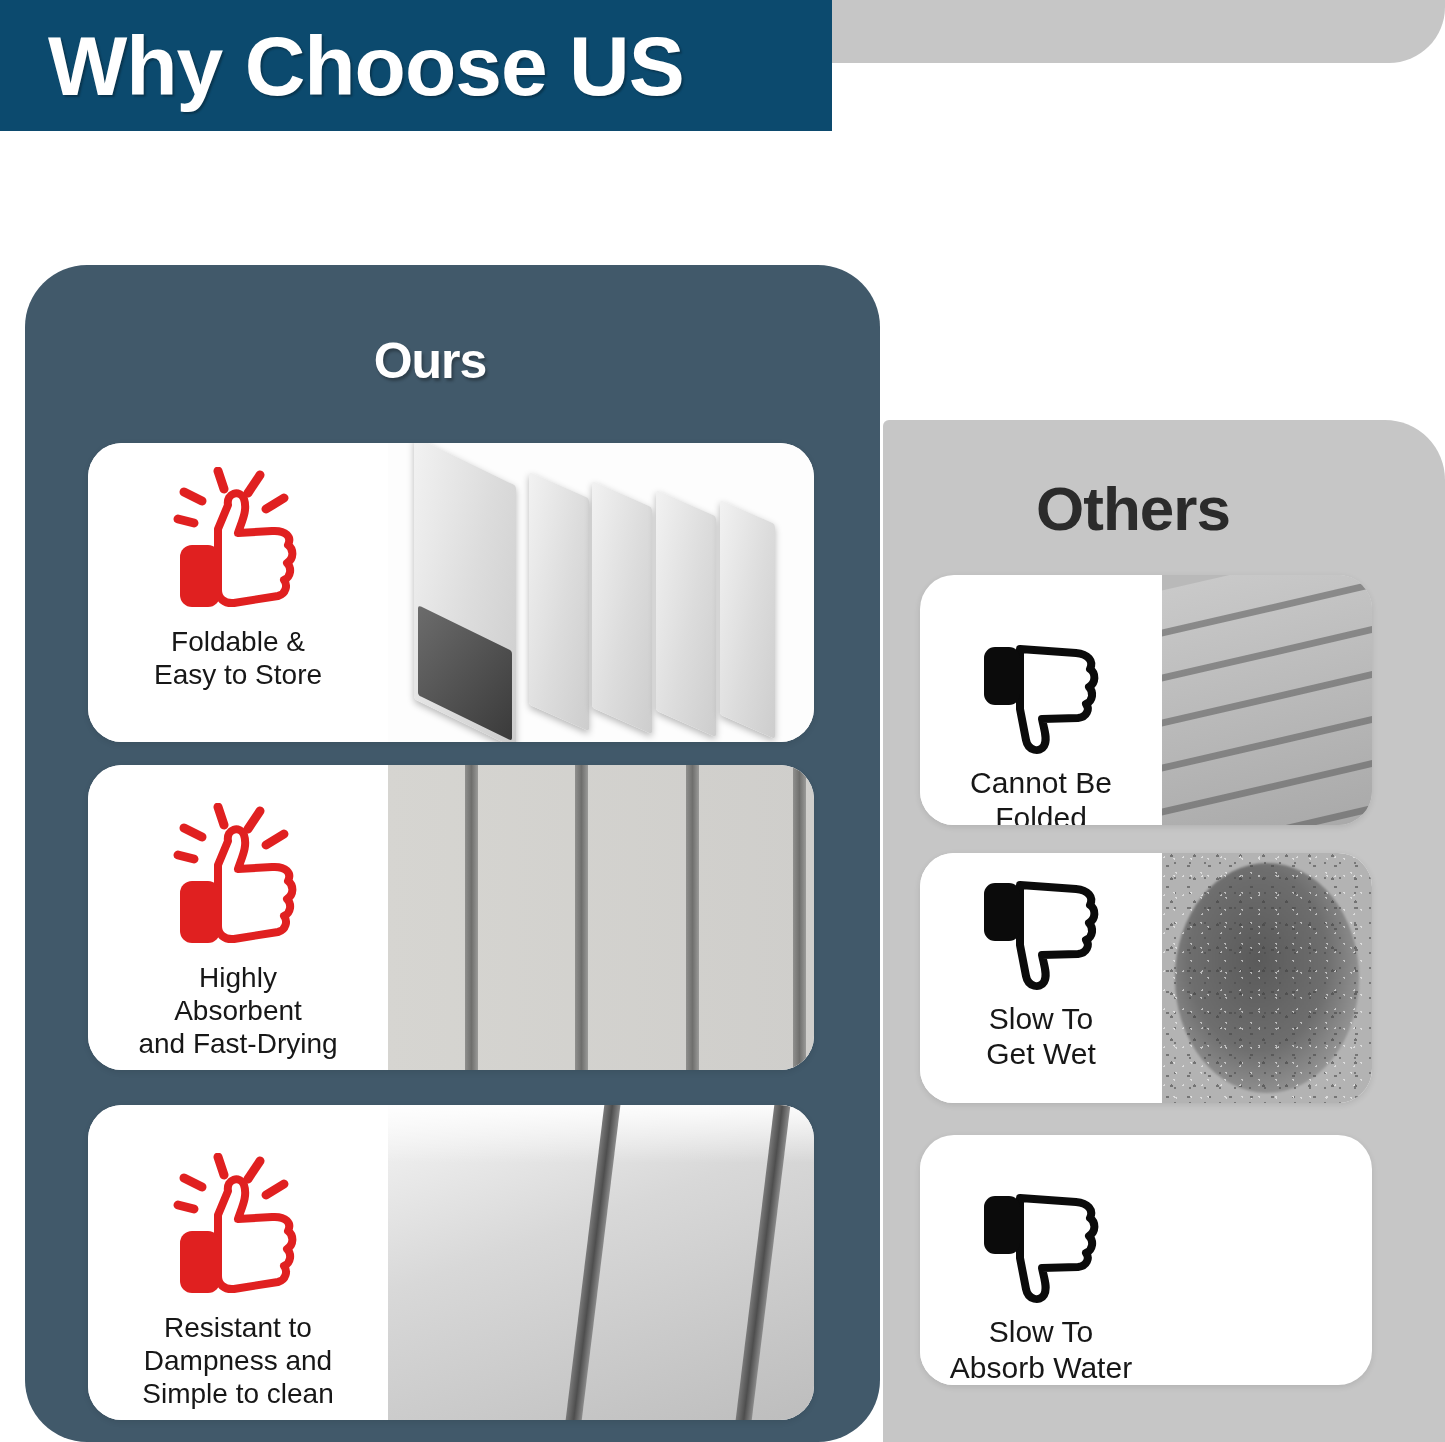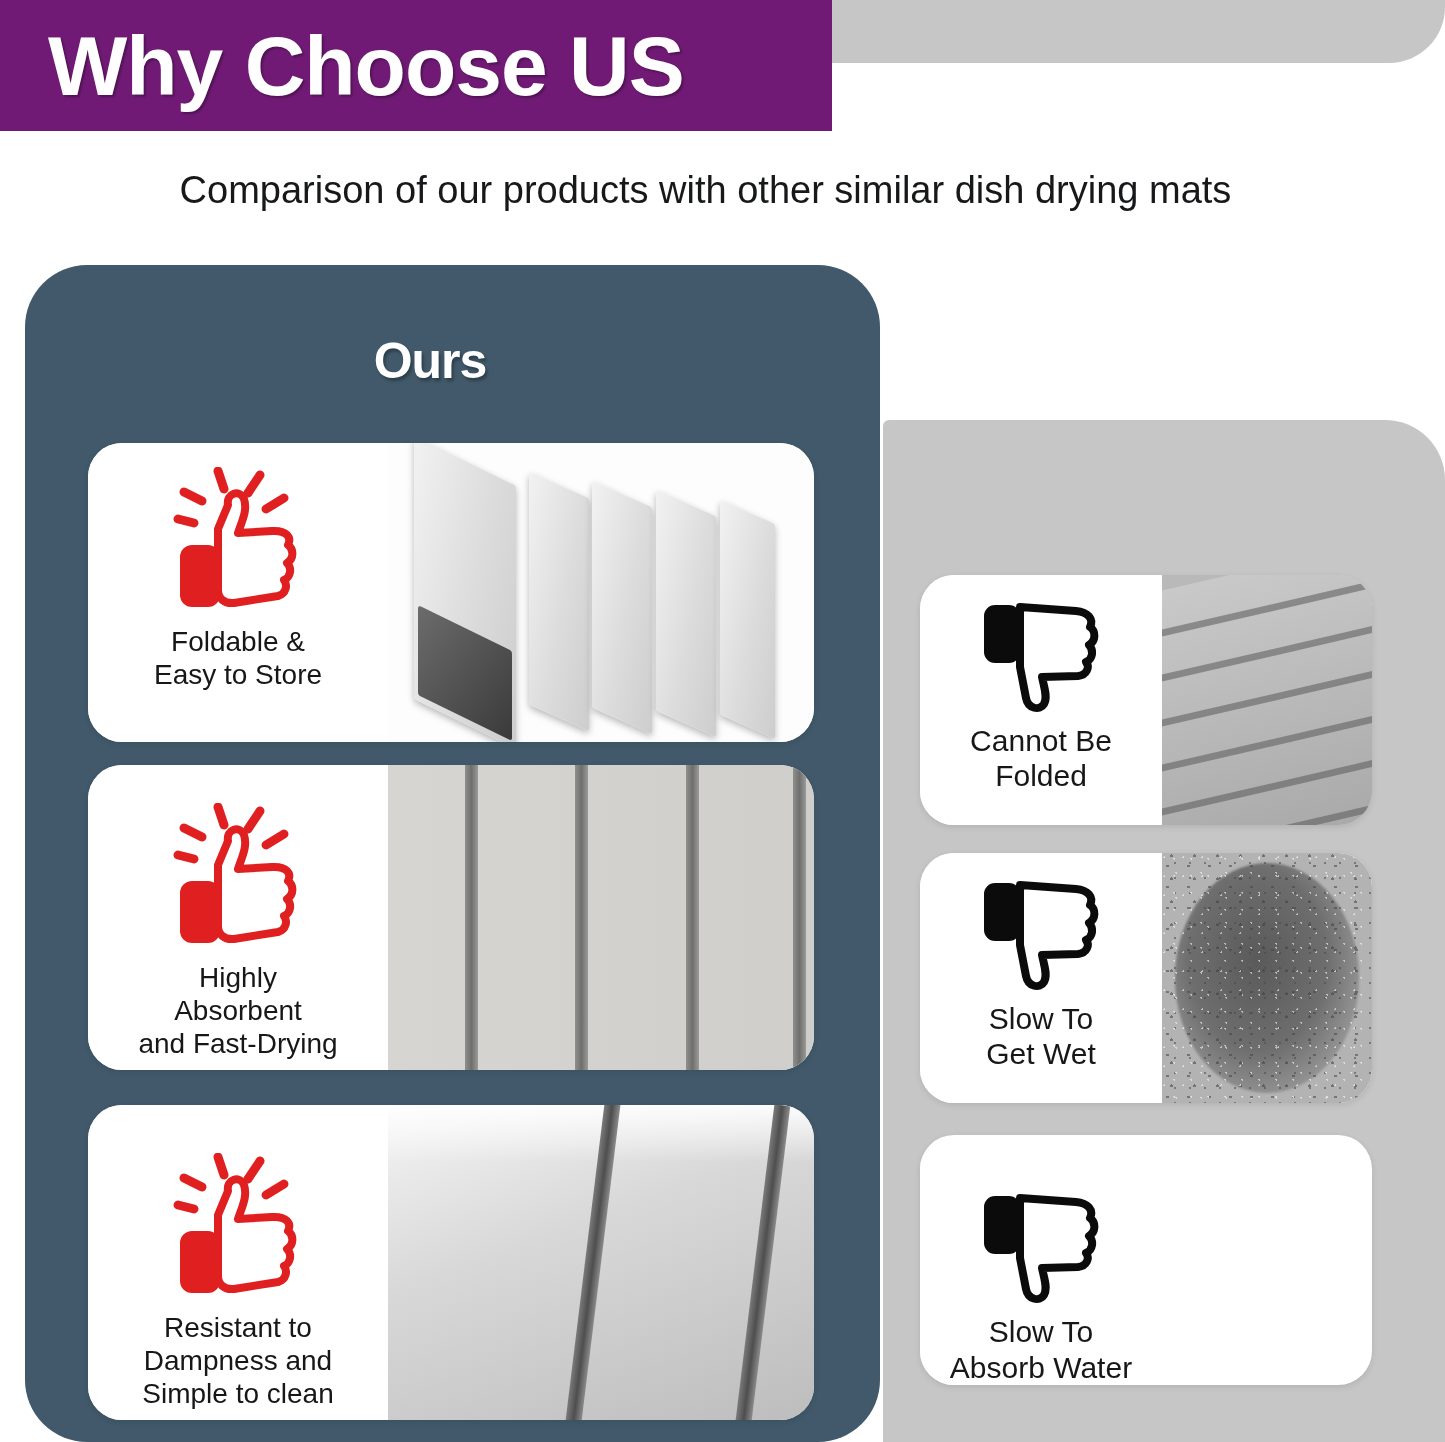"Why Choose US" .title-bar { background: #701a75 -> #0c4a6e }
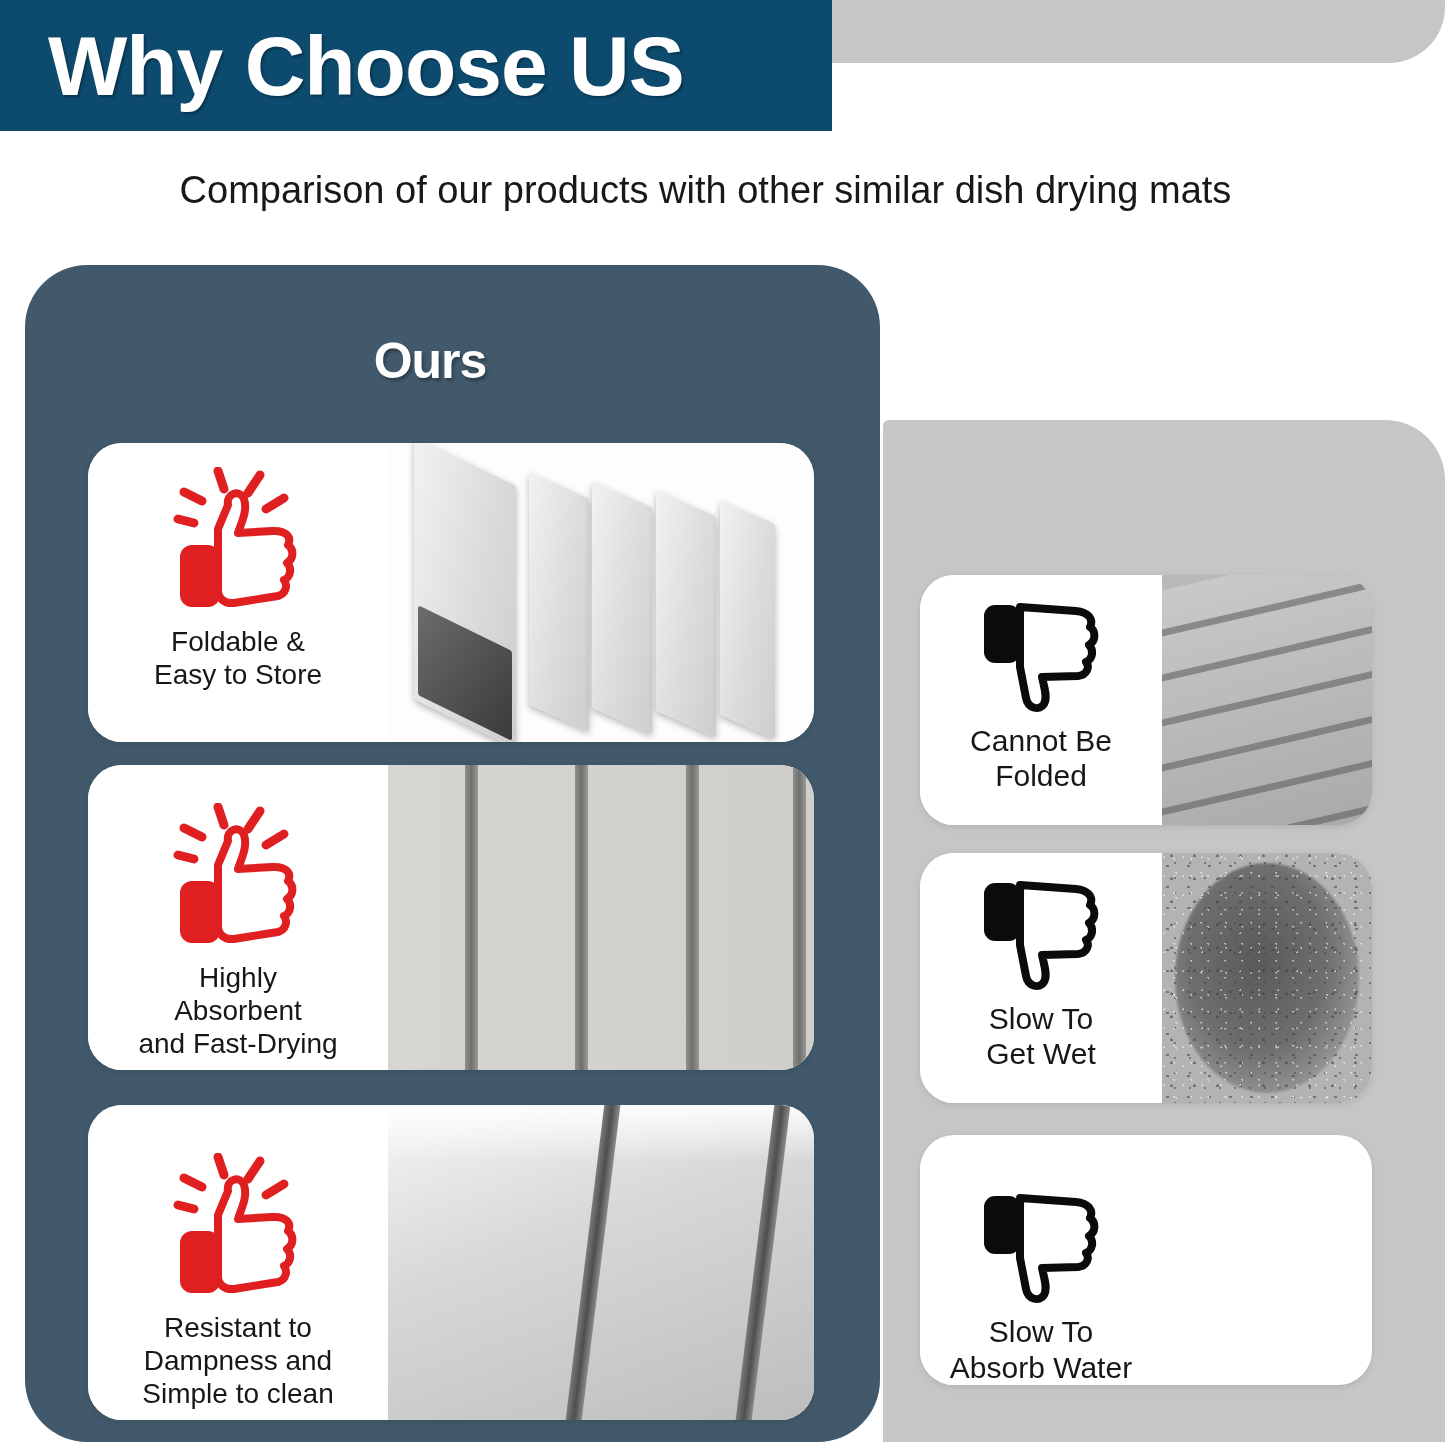"Comparison of our products with" div.subtitle { html: <div>Comparison of our products with other similar dish drying mats</div> -> none }
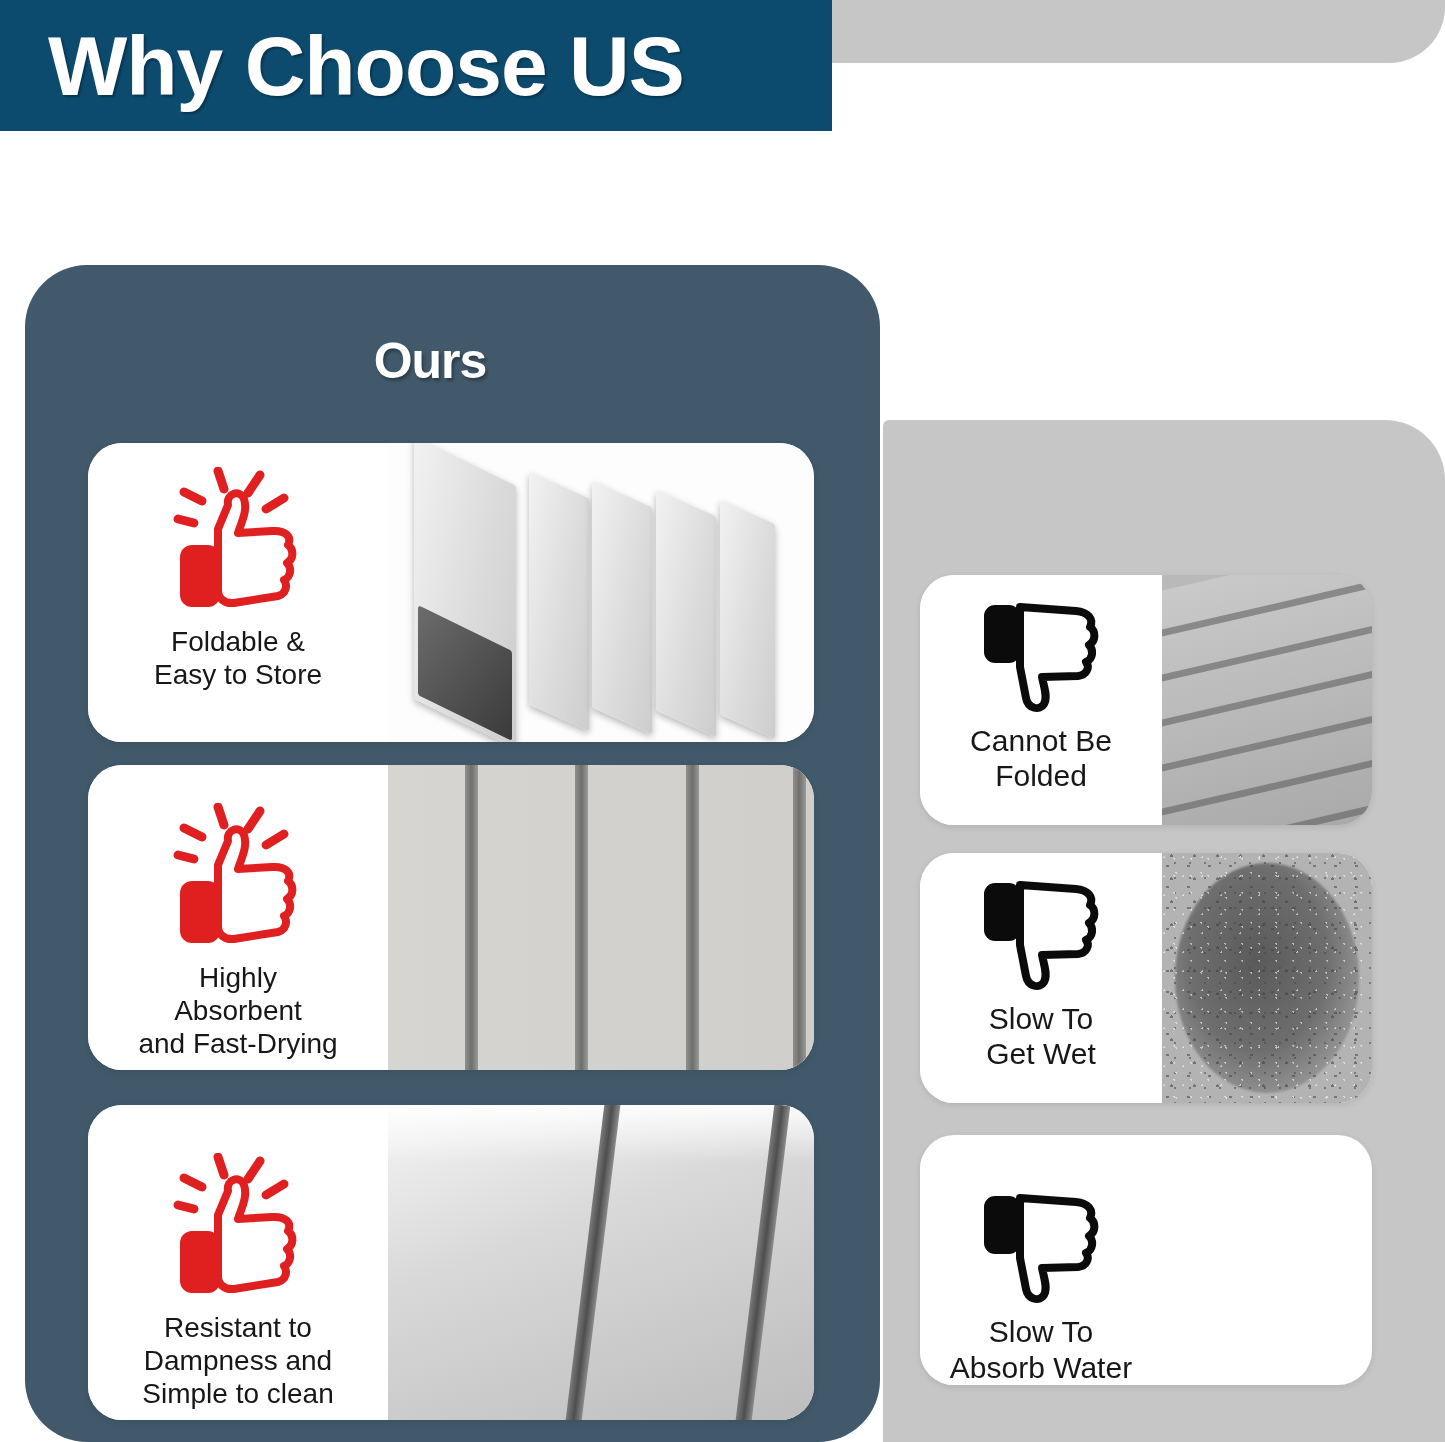"Others" div.others-heading { html: none -> <div>Others</div> }
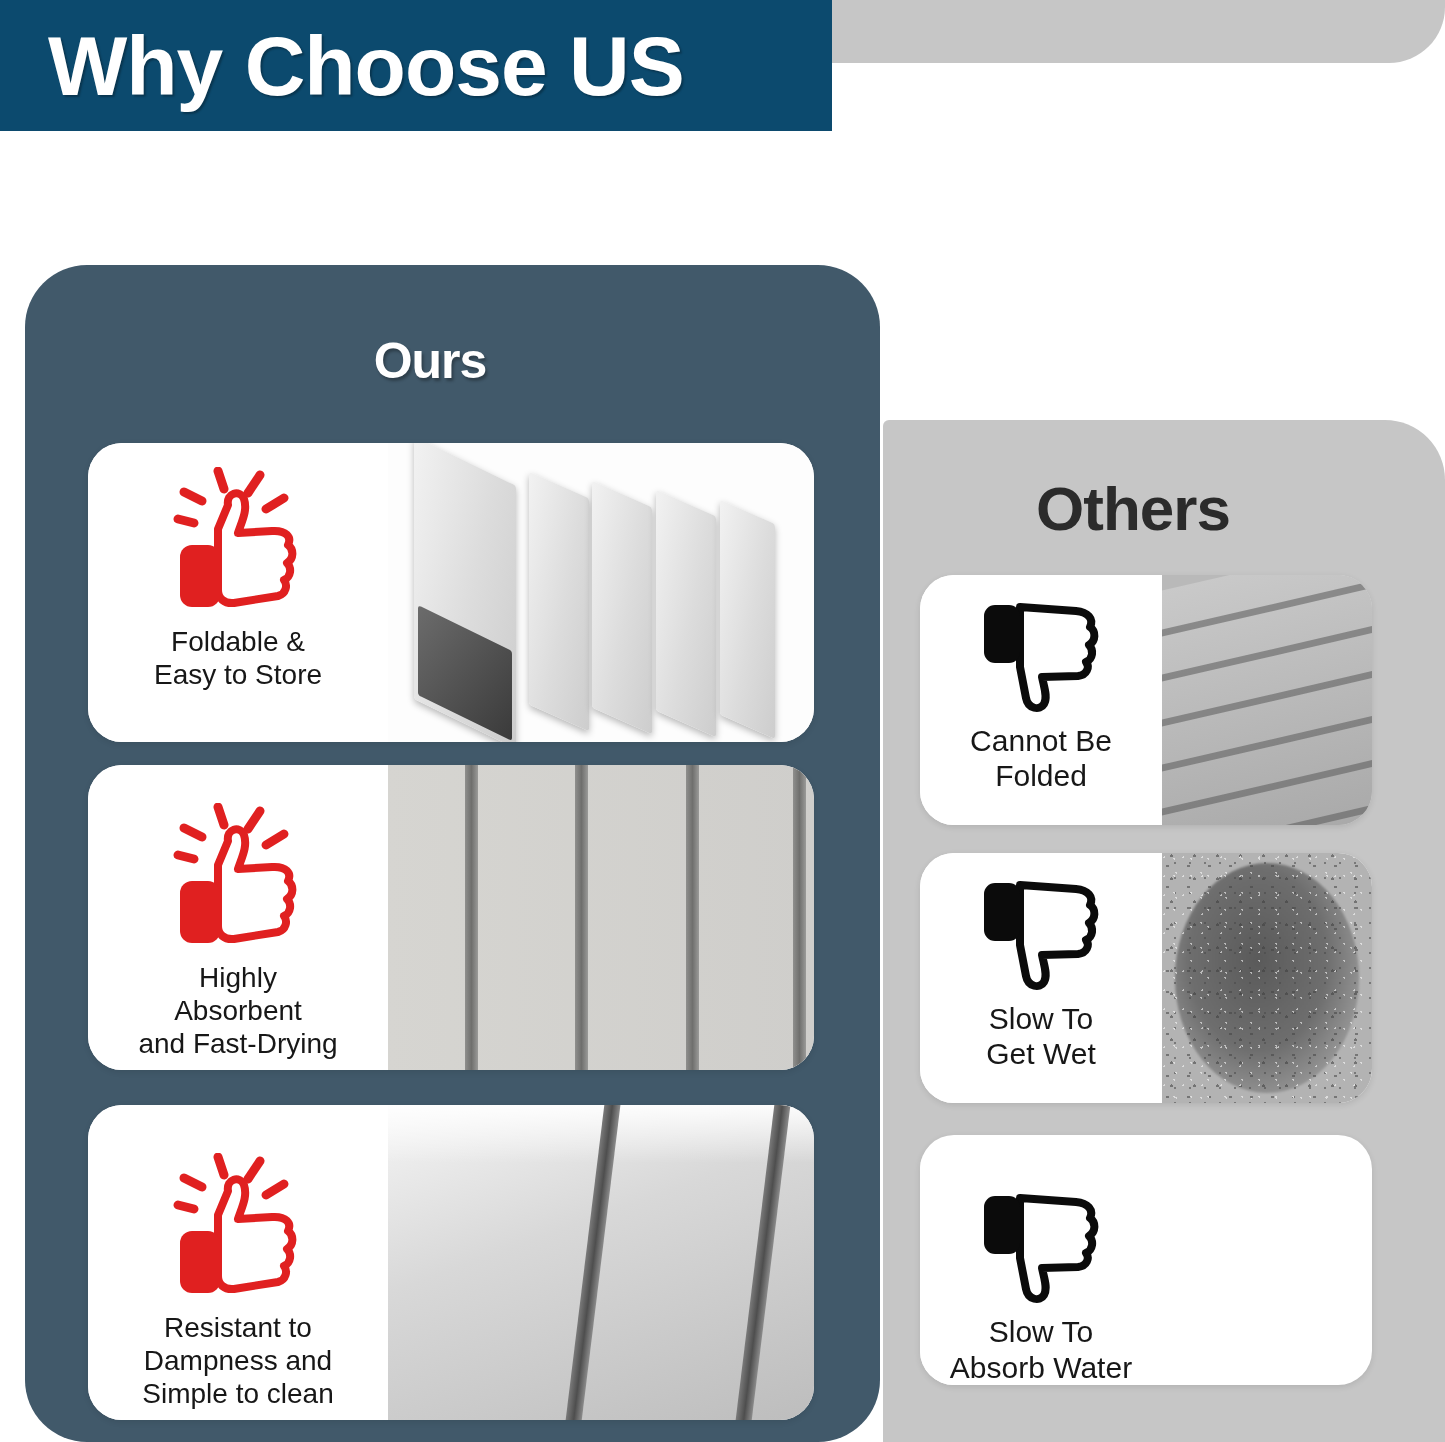"Cannot Be" #others-card-1 .left { margin-top: none -> 42px }
